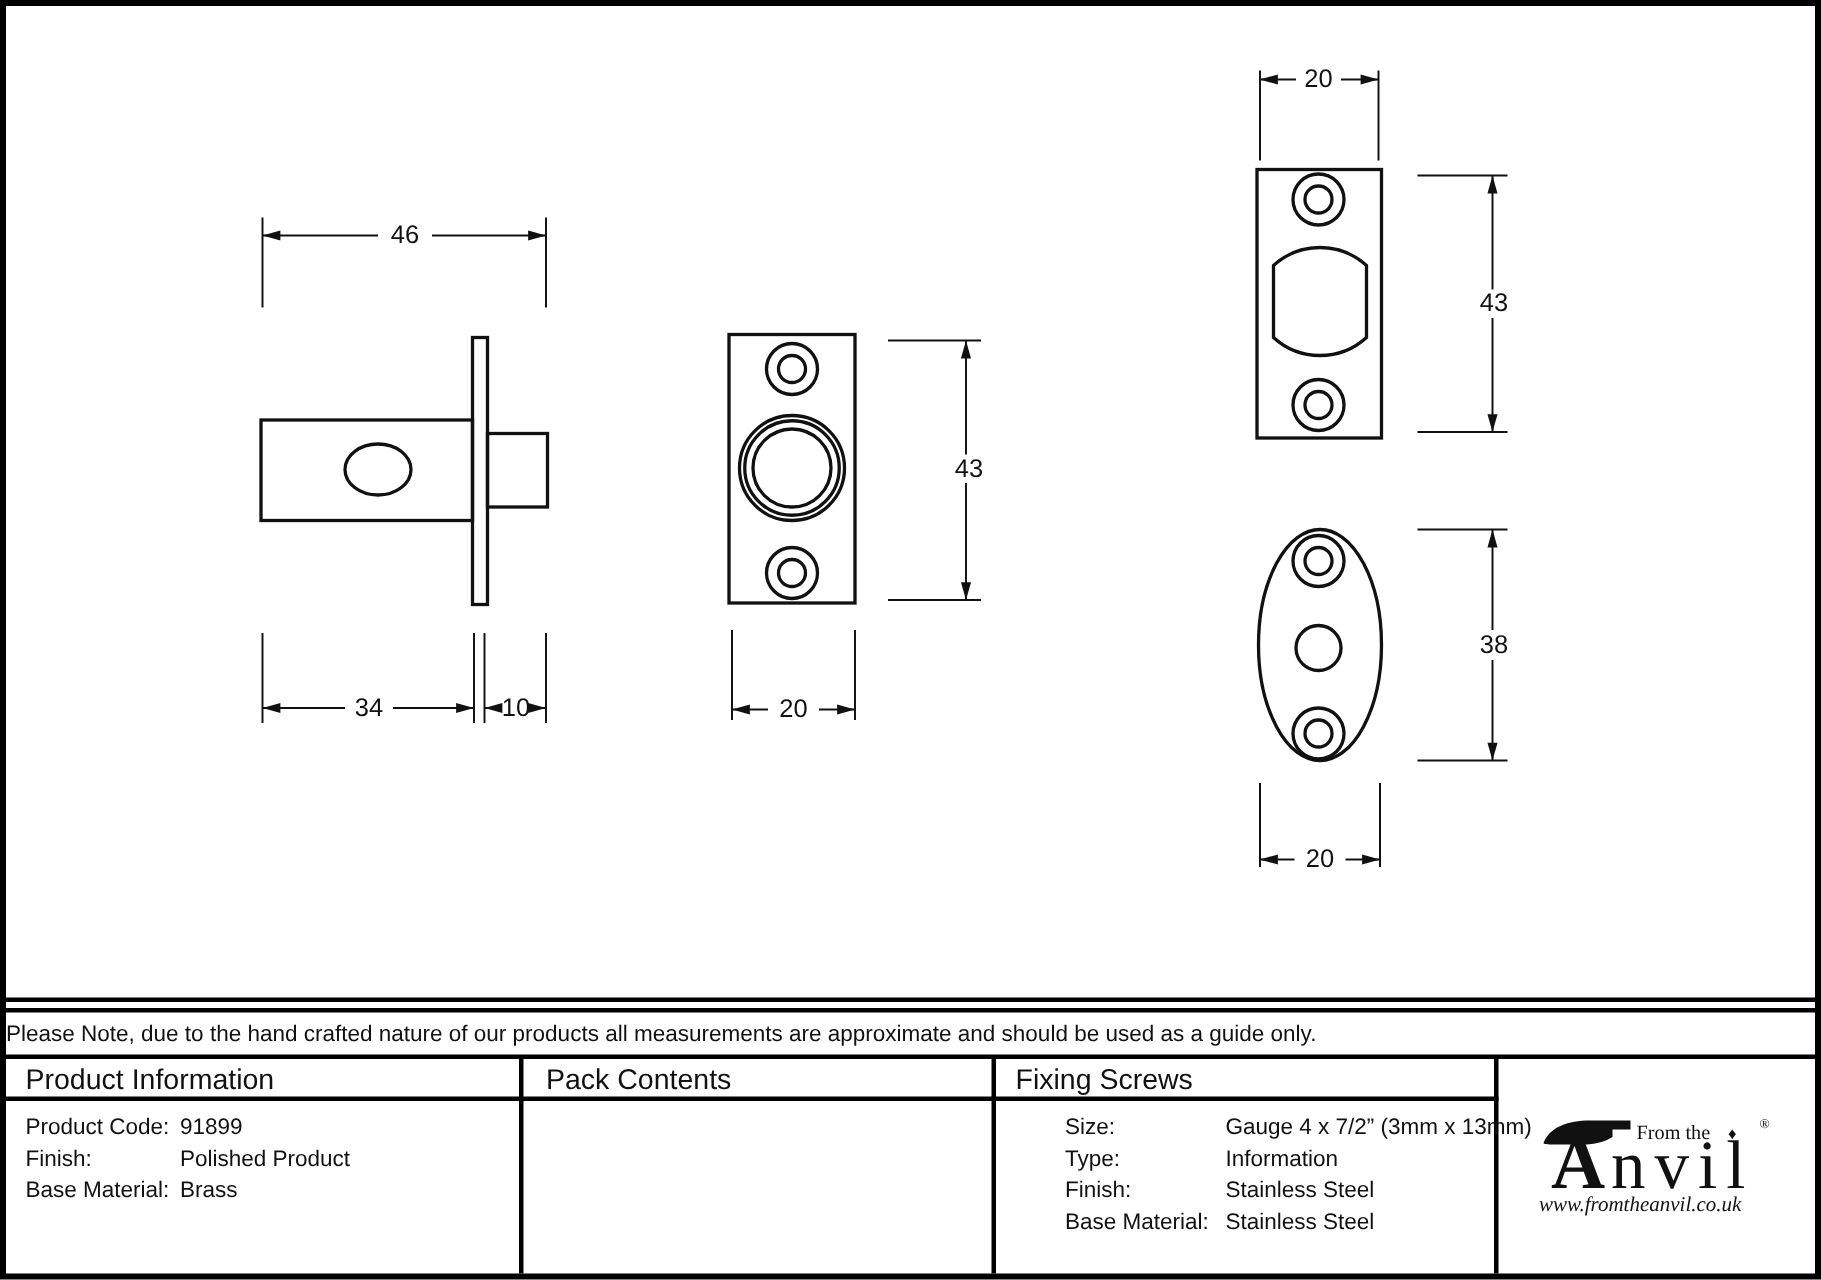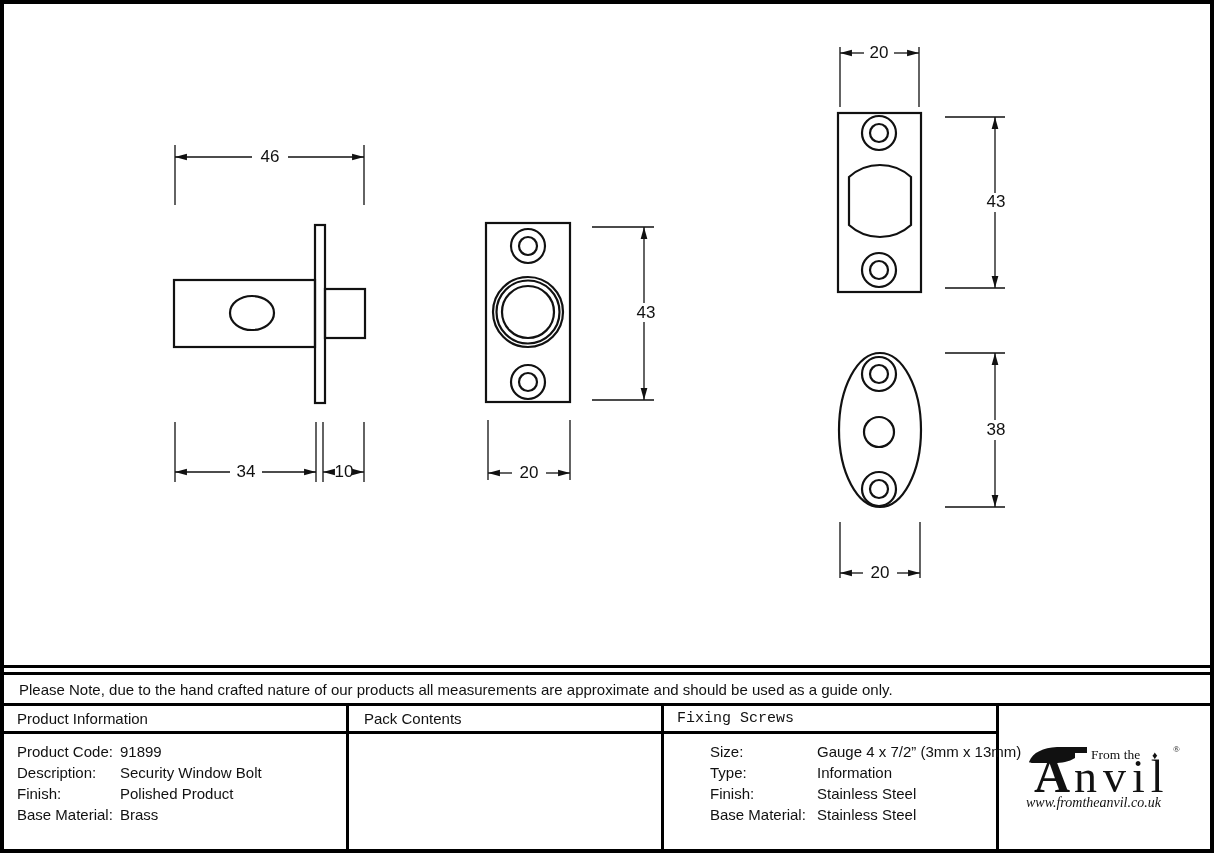"Please Note, due to the" .note-box { padding-left: 15px -> none }
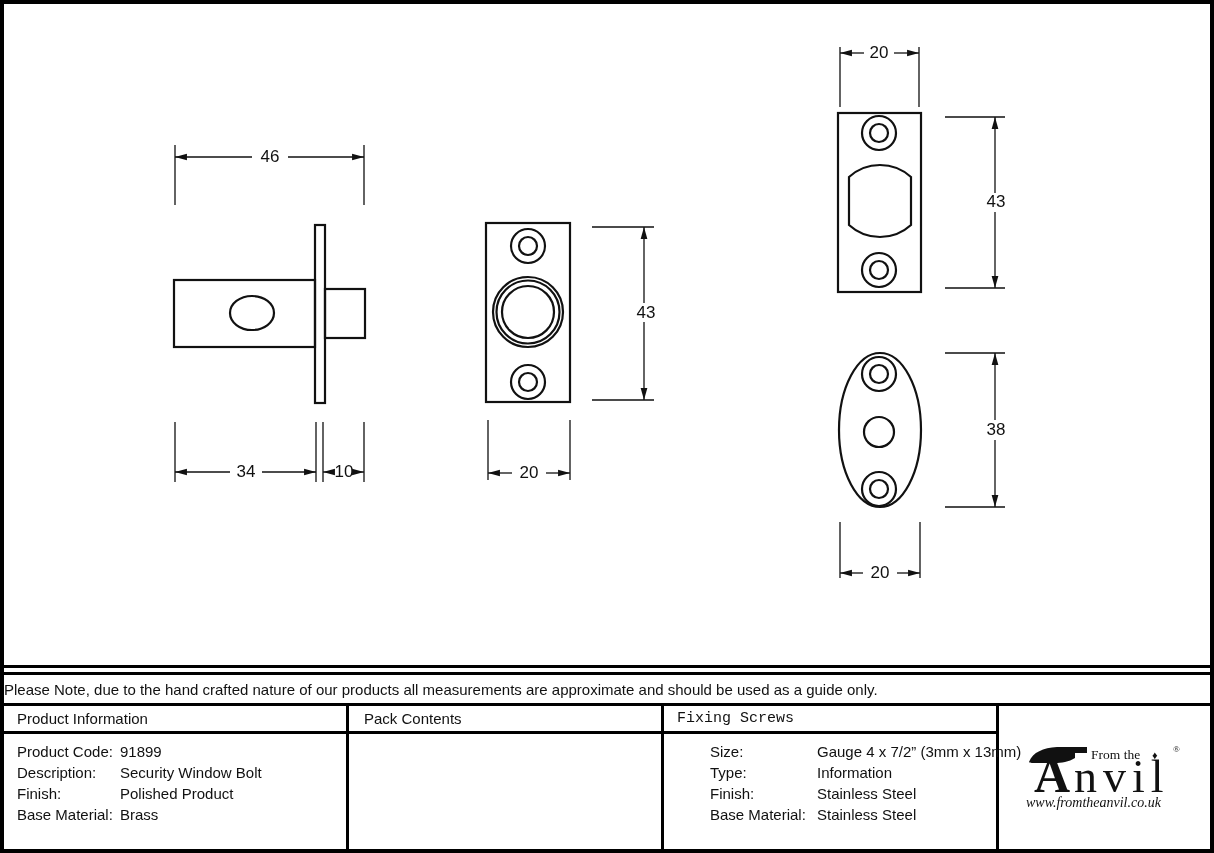"Product Information" .th { font-size: 15px -> 19px }
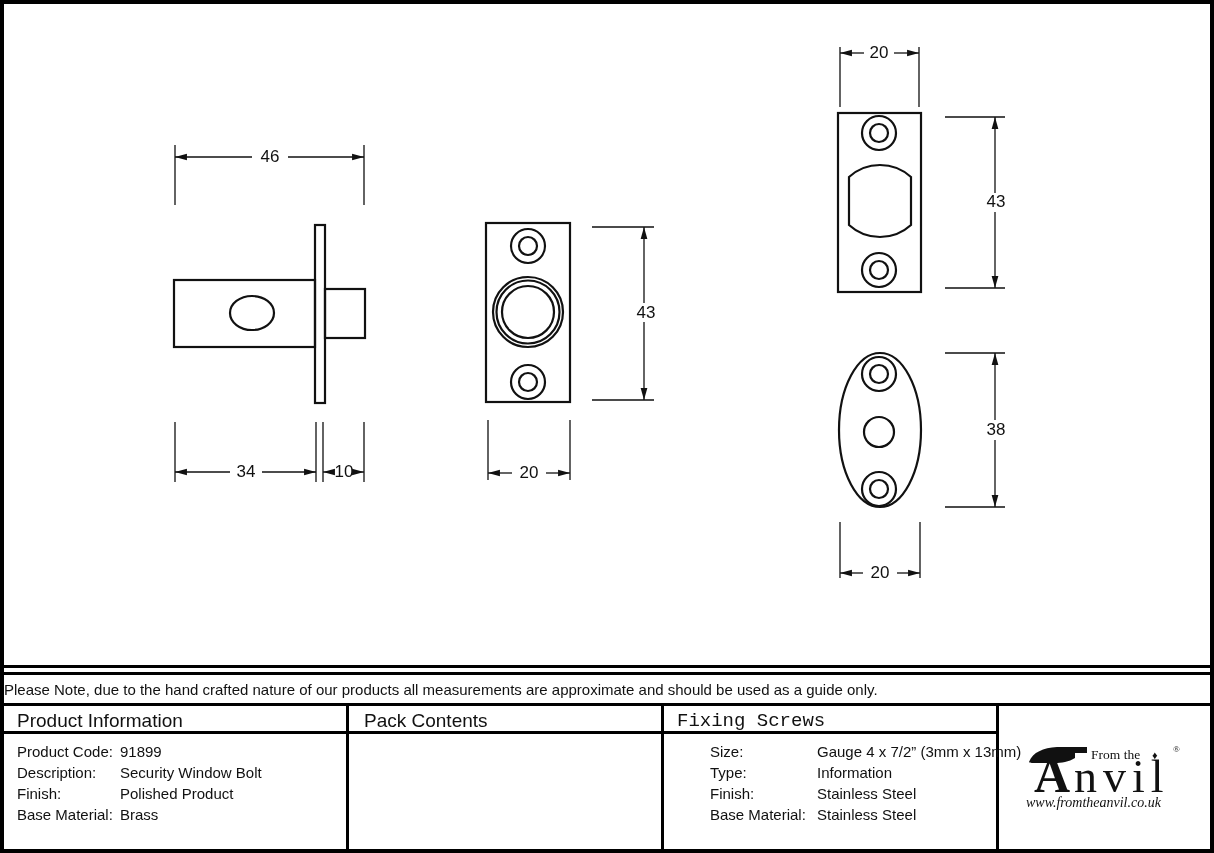"Fixing Screws" .th3 { font-family: Liberation Mono, monospace -> none }
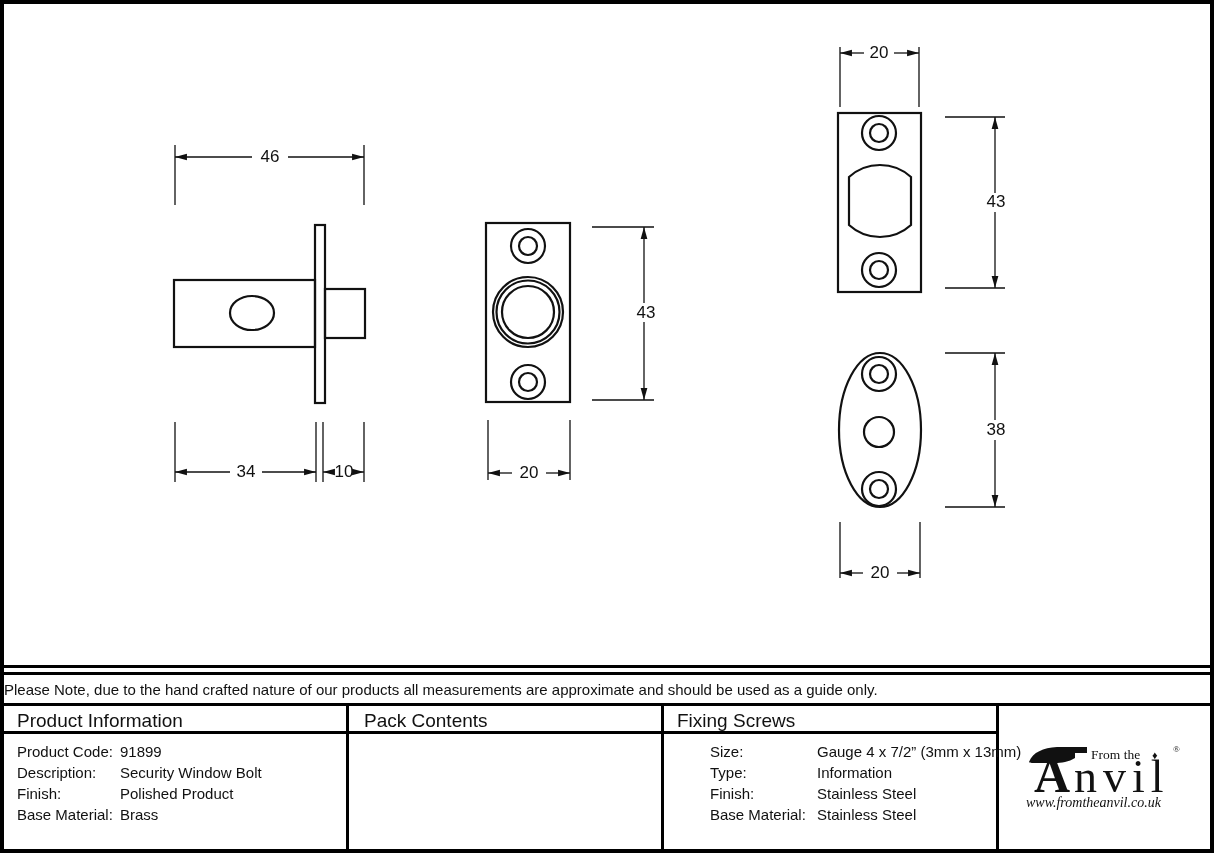"Description:" div.row { html: <div> <span>Description:</span> <span>Security Window Bolt</span> </div> -> none }
